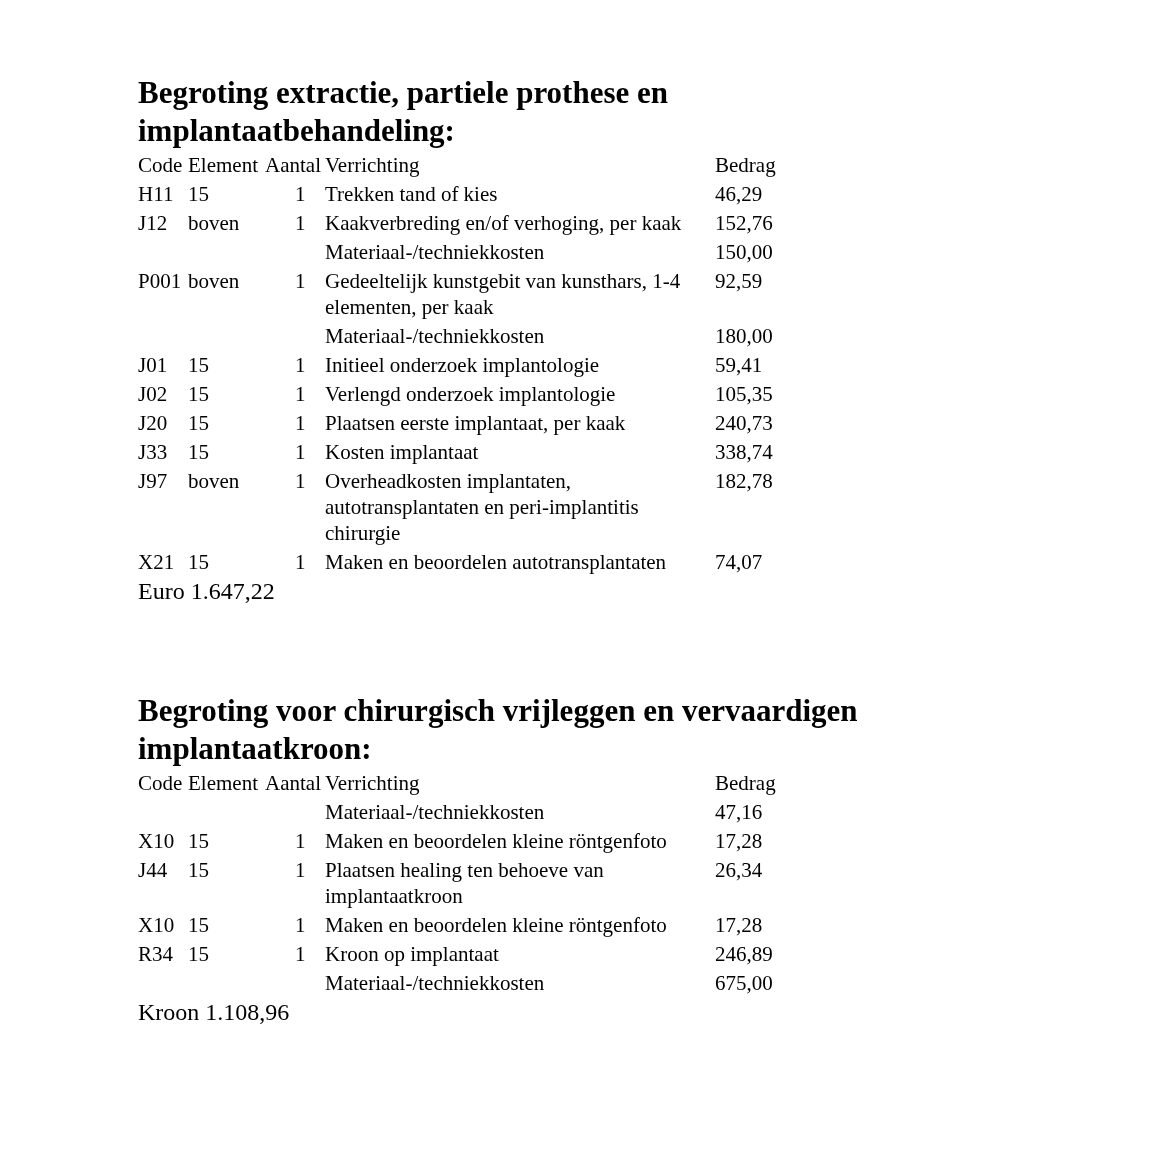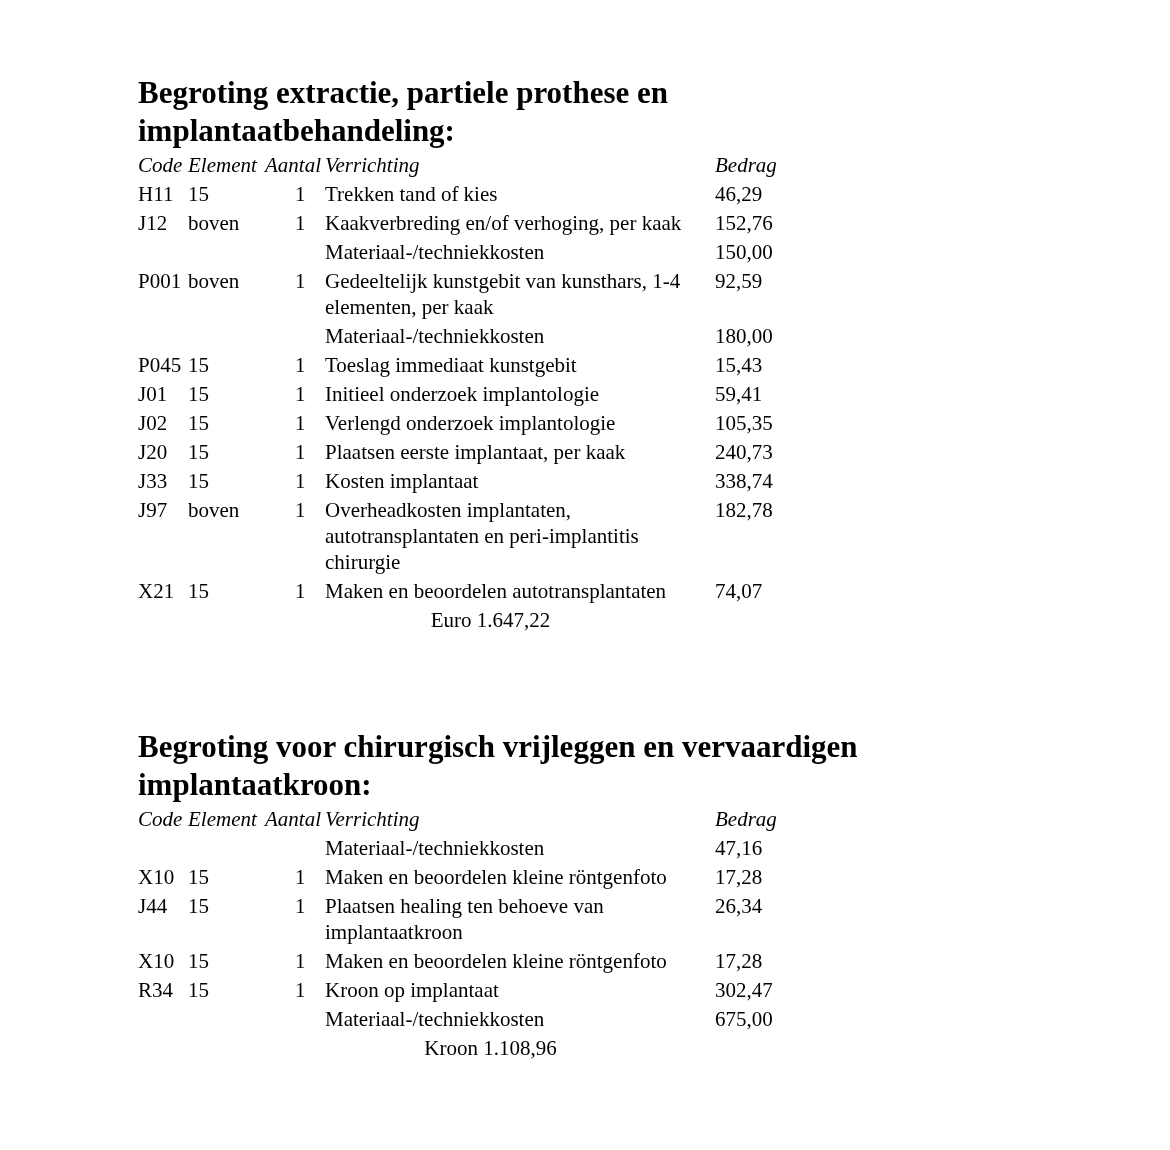"Code" th { font-style: italic -> none }
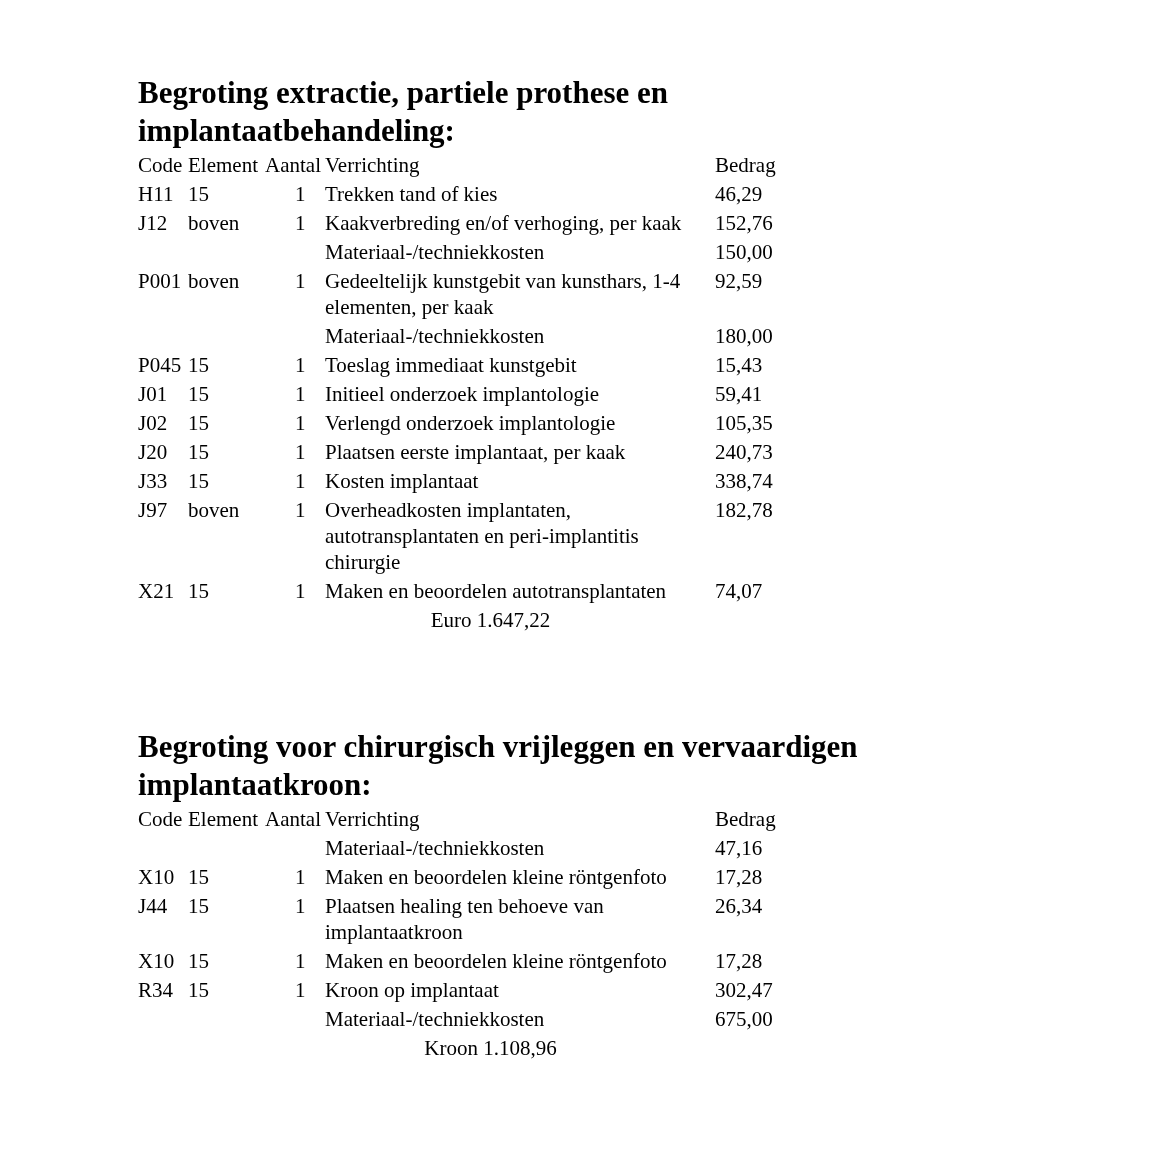"P045" tr { html: <tr> <td>P045</td> <td>15</td> <td>1</td> <td>Toeslag immediaat kunstgebit</td> <td>15,43</td> </tr> -> none }
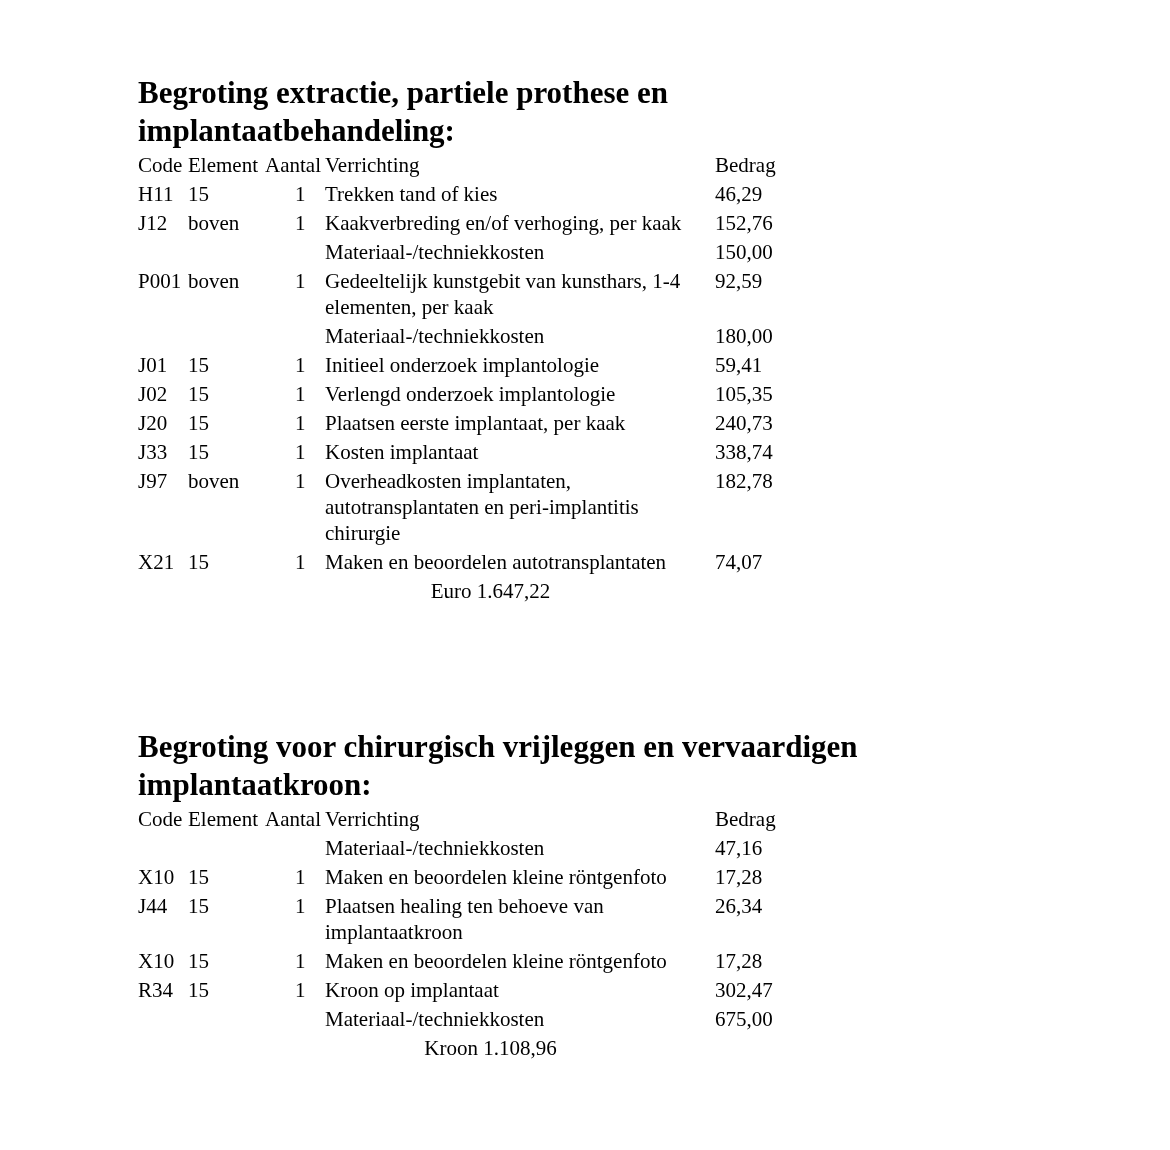"Euro 1.647,22" .total-line { font-size: 21px -> 24px; text-align: center -> left }
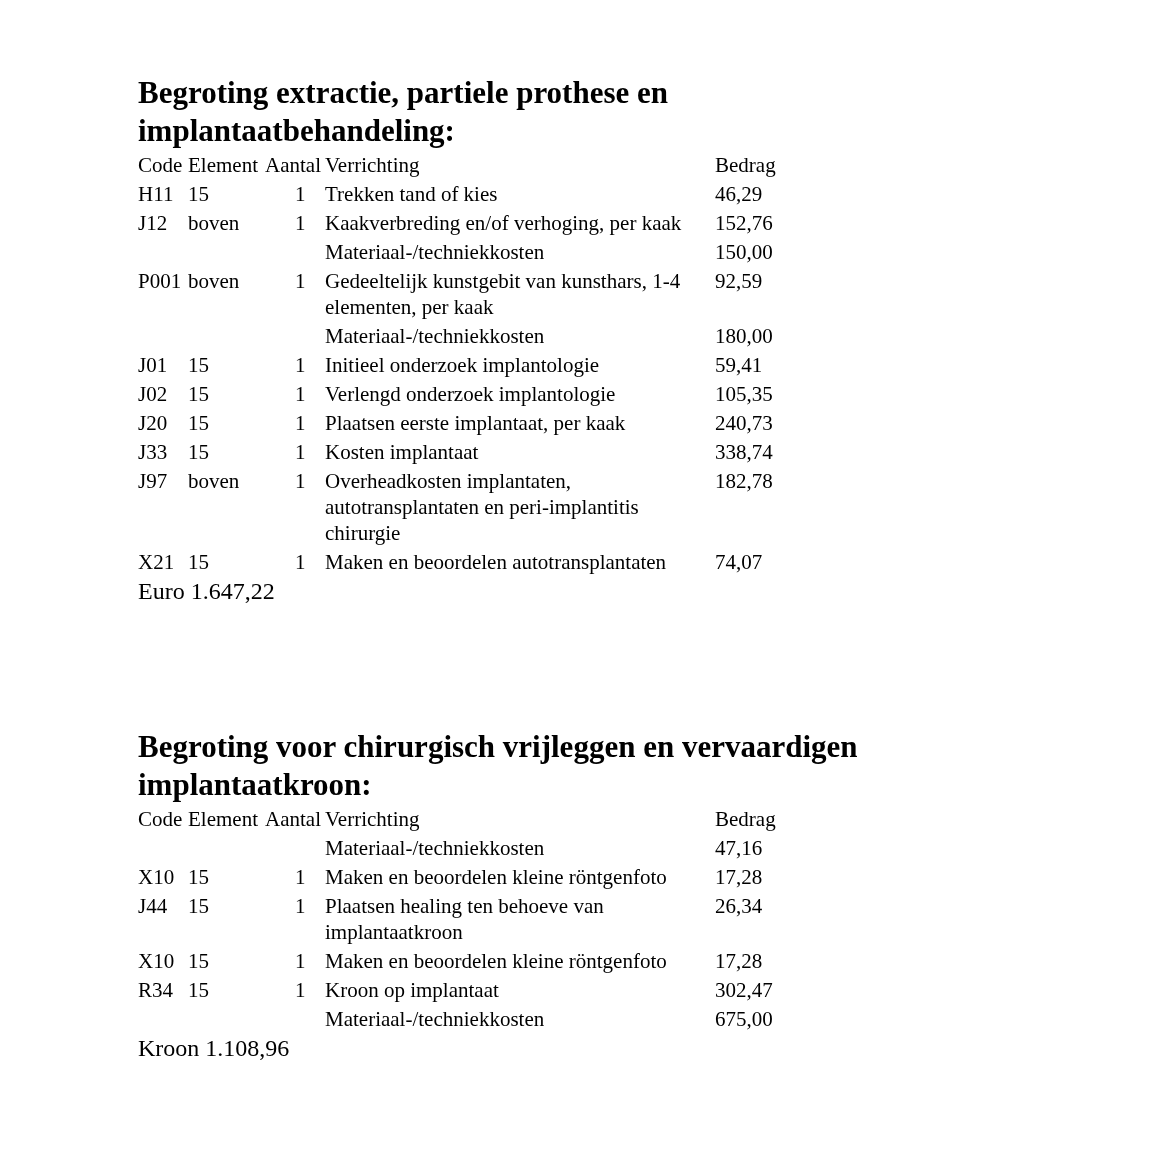"Begroting voor chirurgisch vrijleggen en" #section-2 { top: 728px -> 692px }
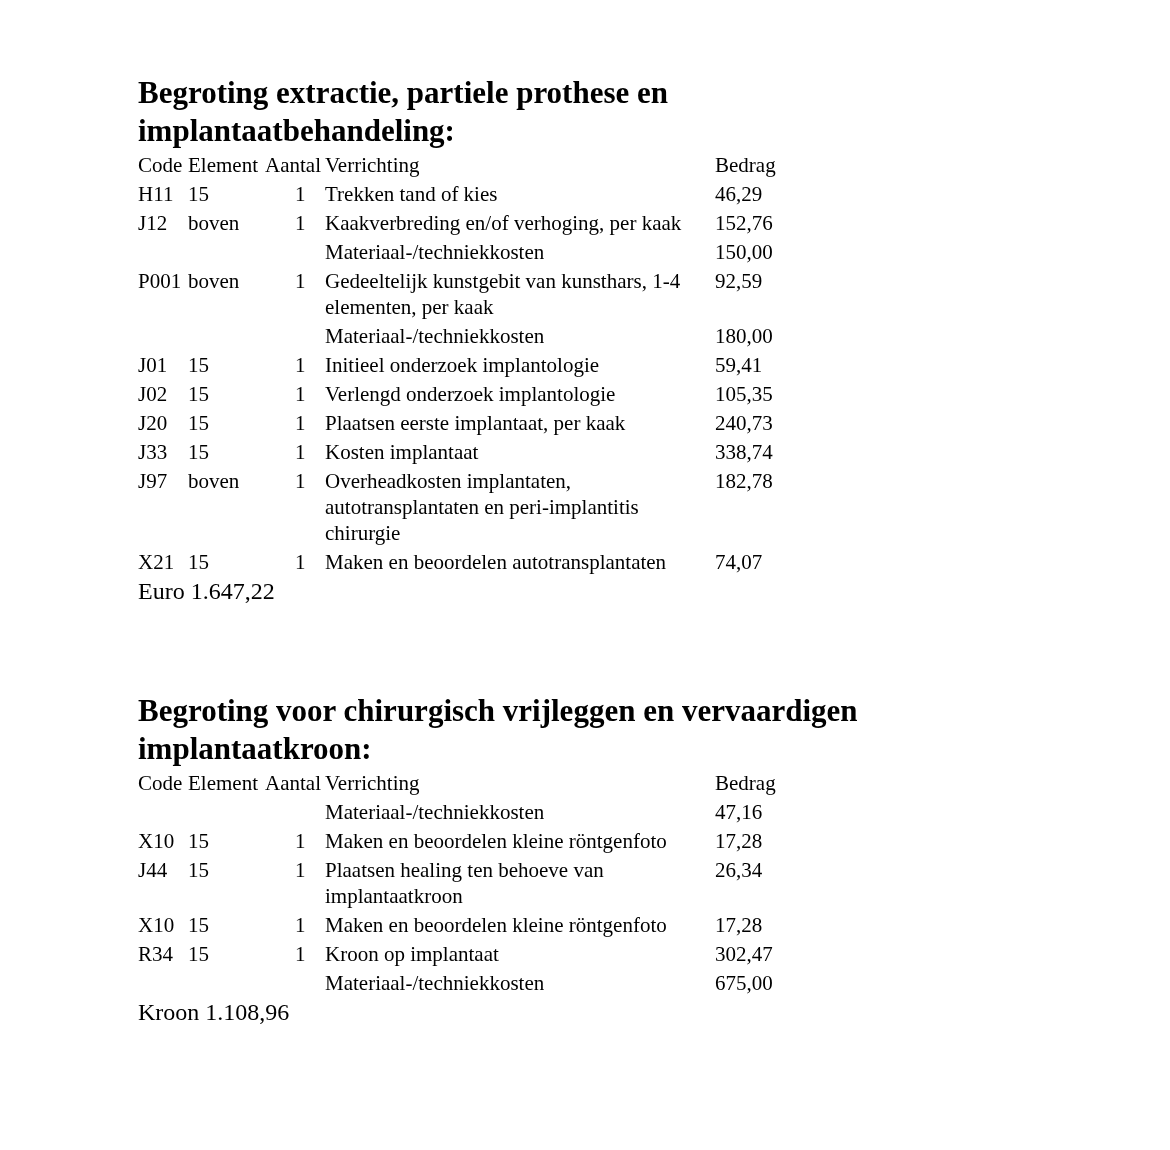"302,47" td.right { text: 302,47 -> 246,89 }
